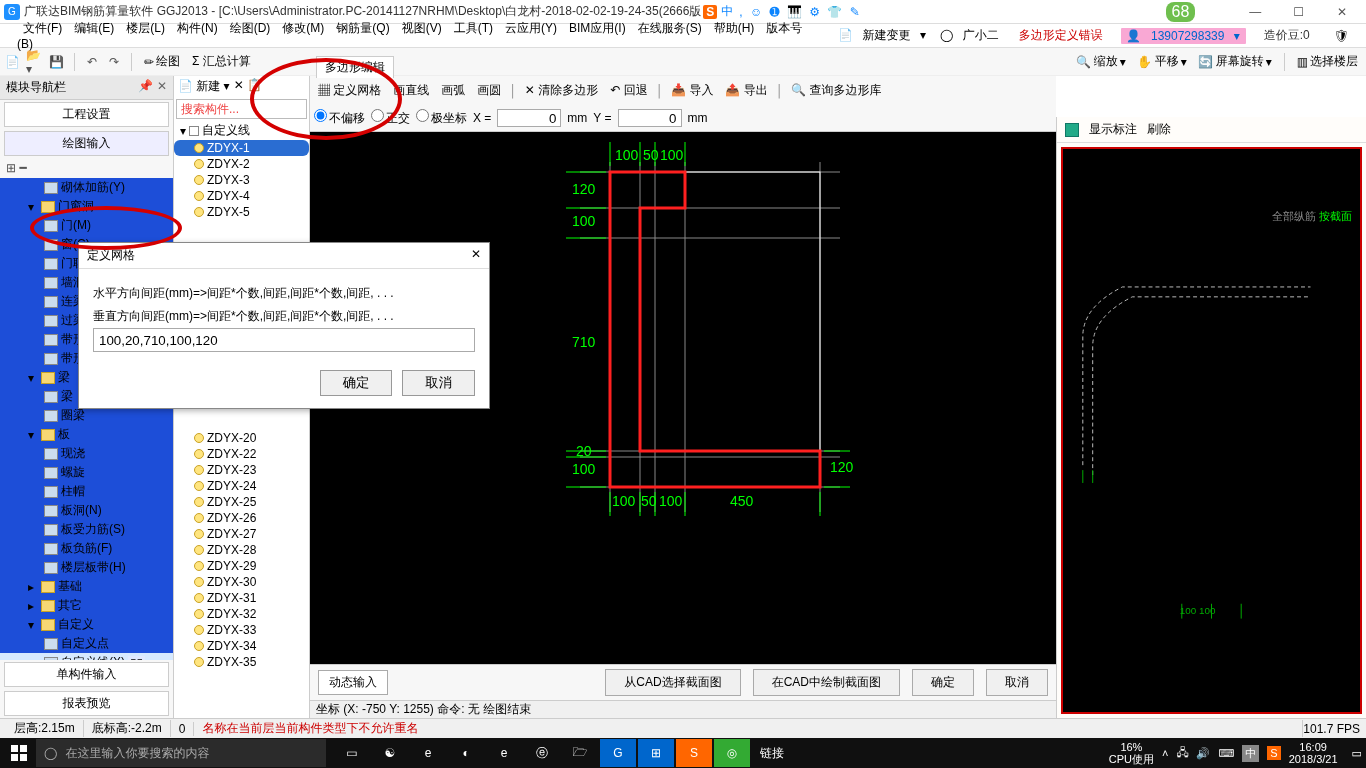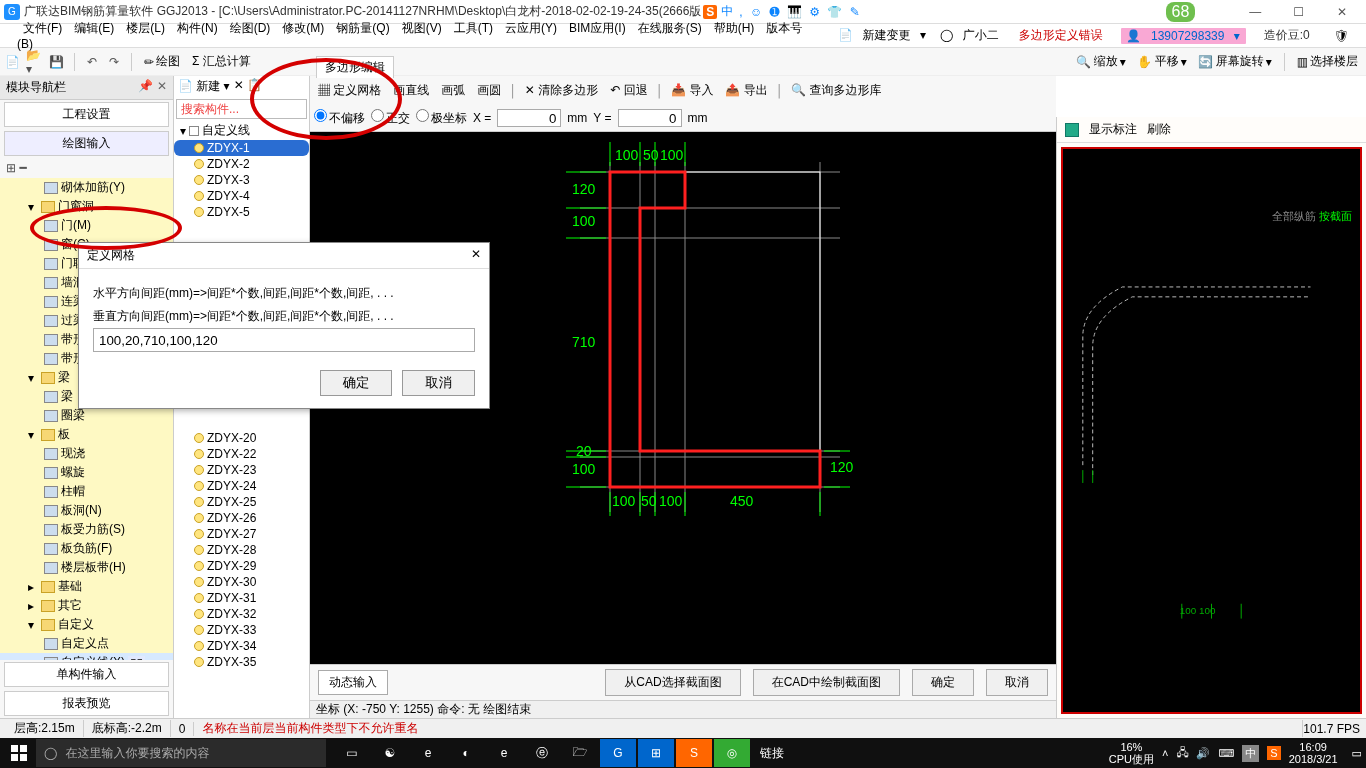"砌体加筋(Y)" .left-tree { background: #fef9c3 -> #1d4ed8 }
